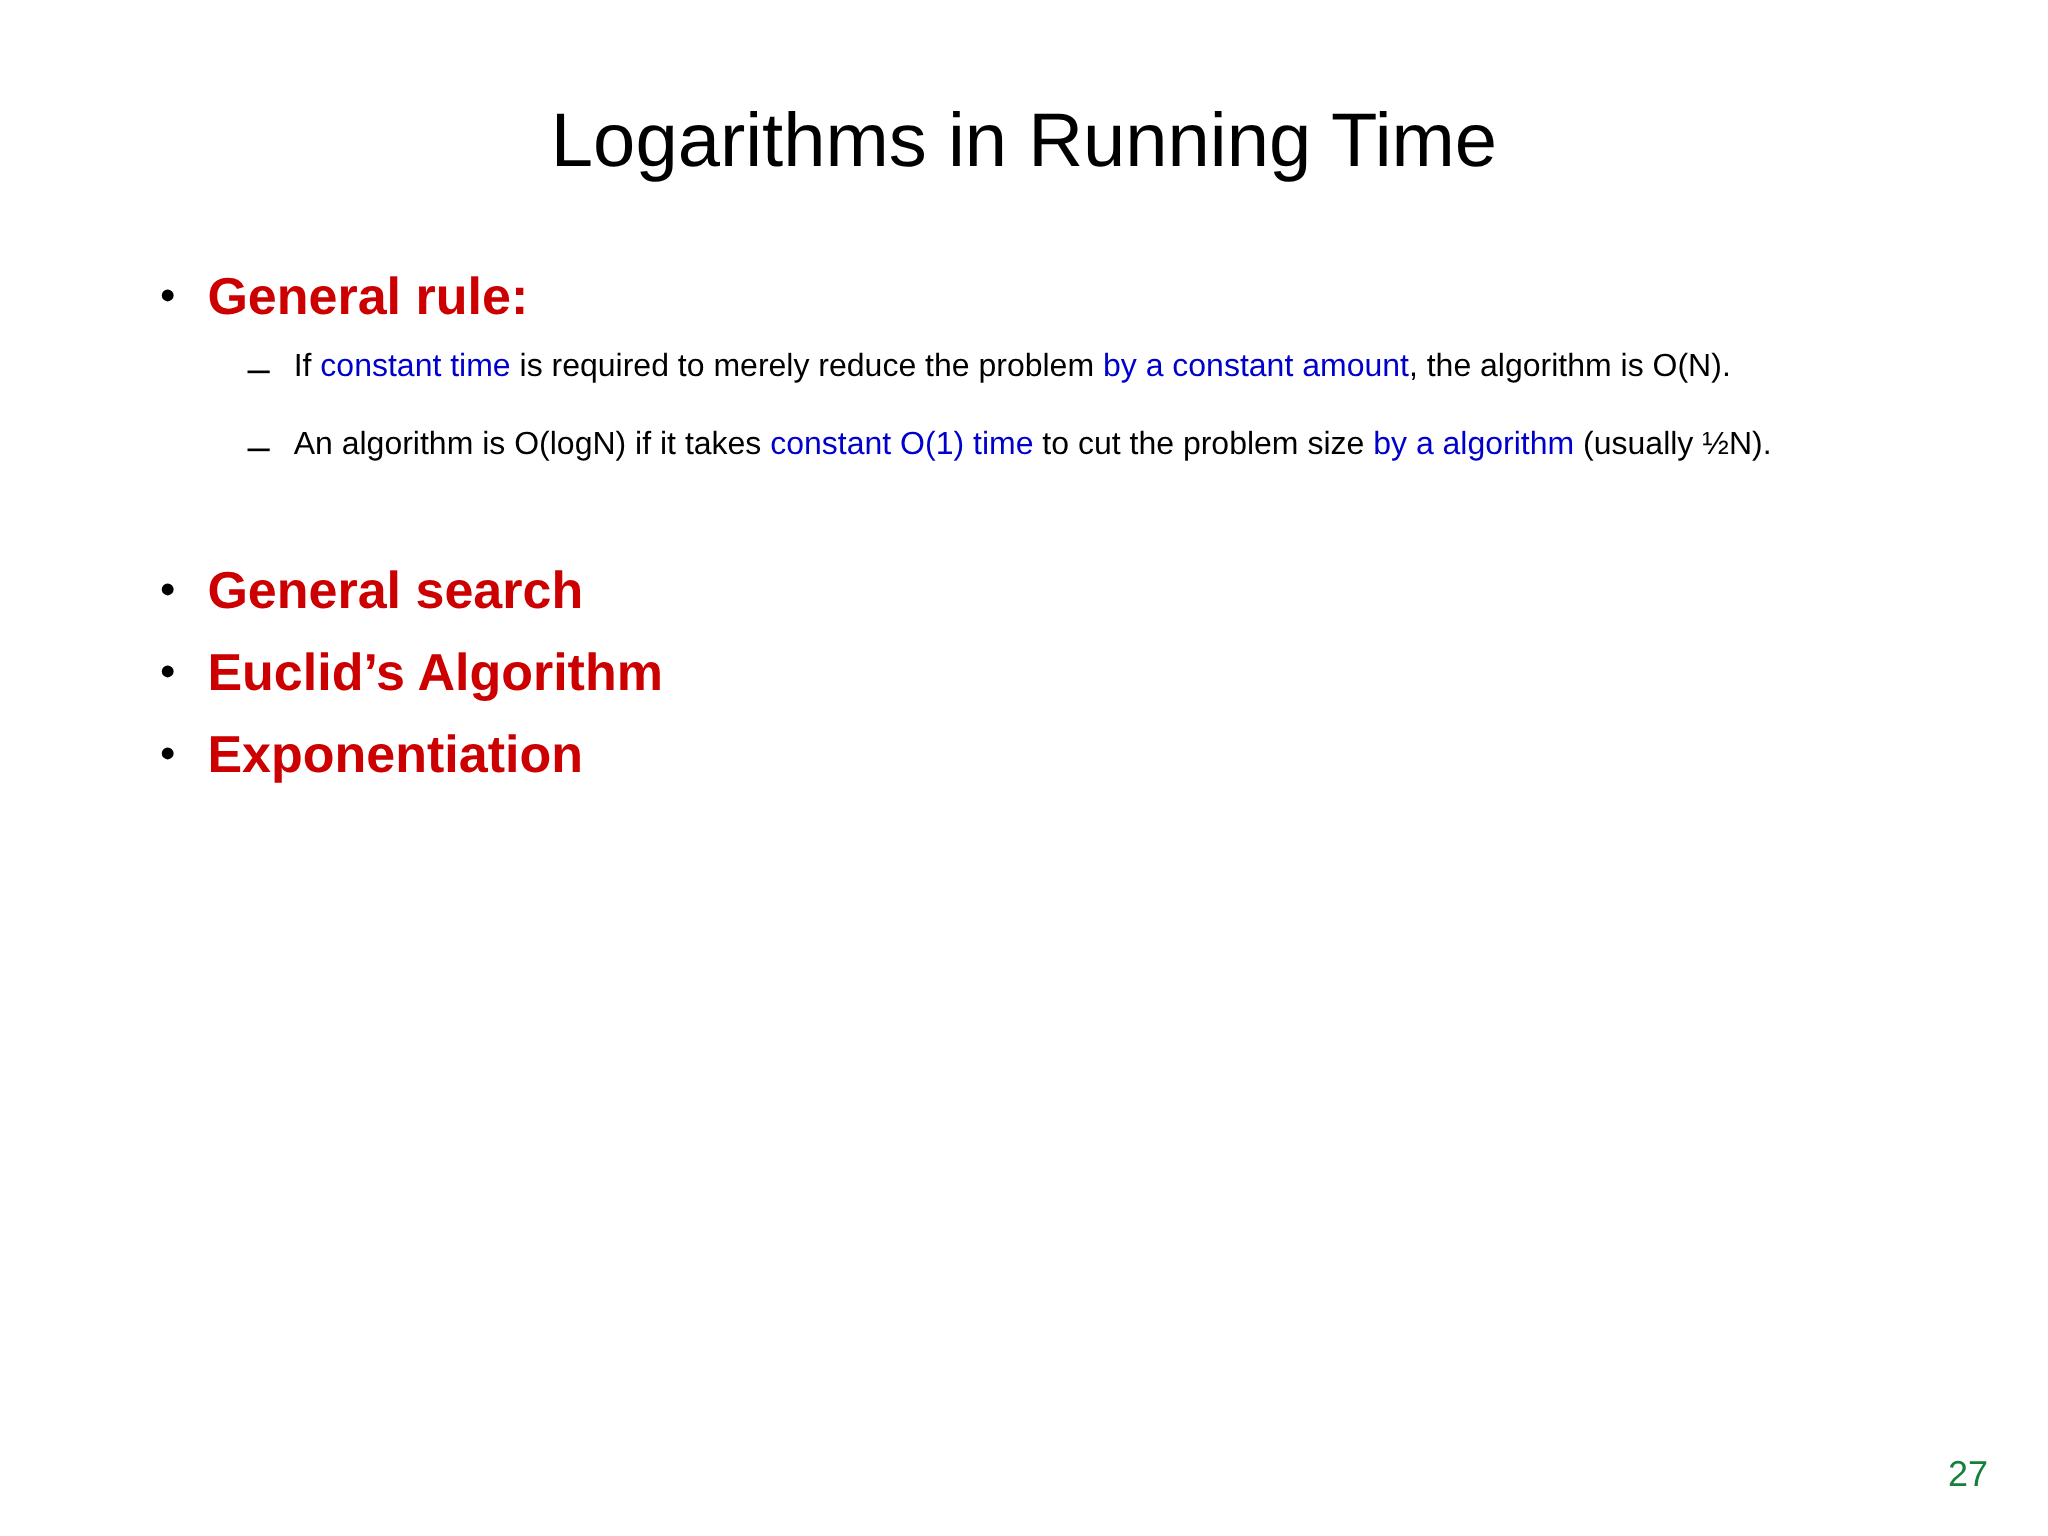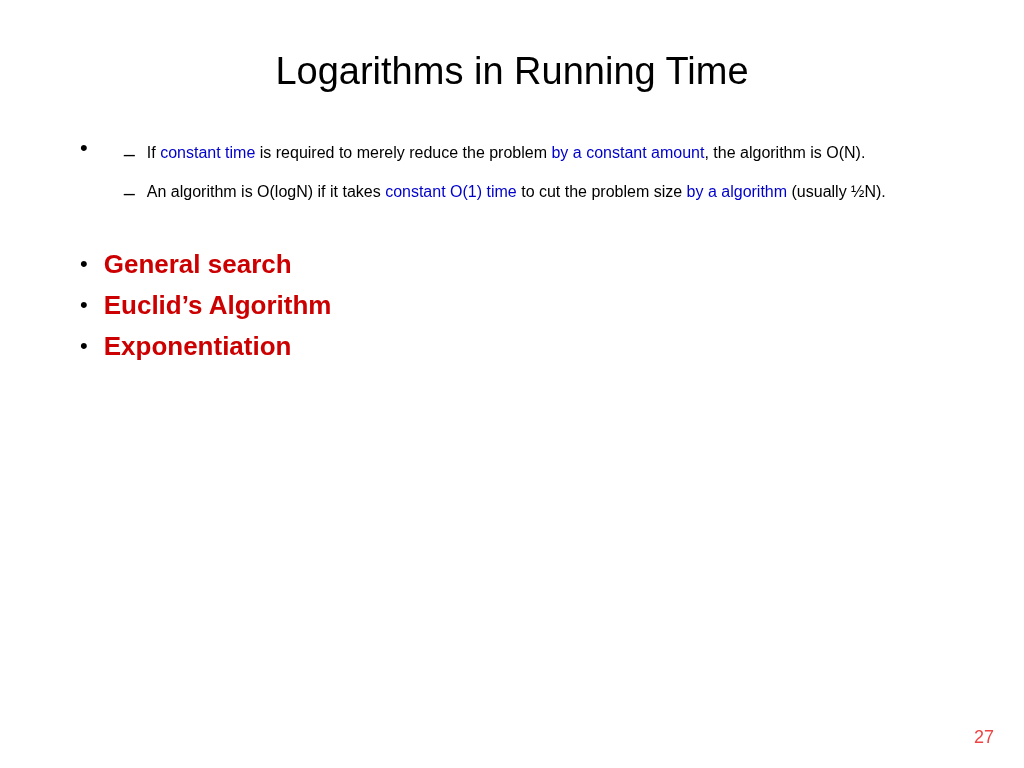"General rule:" span.bullet-text-red { html: none -> <span>General rule:</span> }
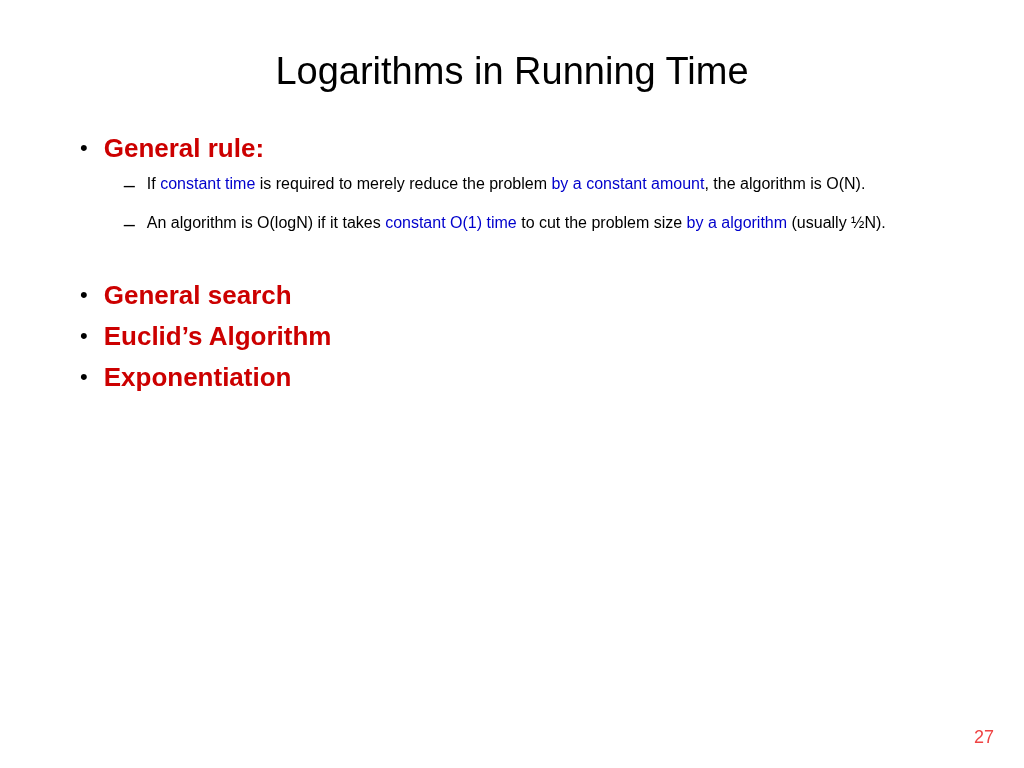"27" .page-number { color: #ef4444 -> #15803d }
